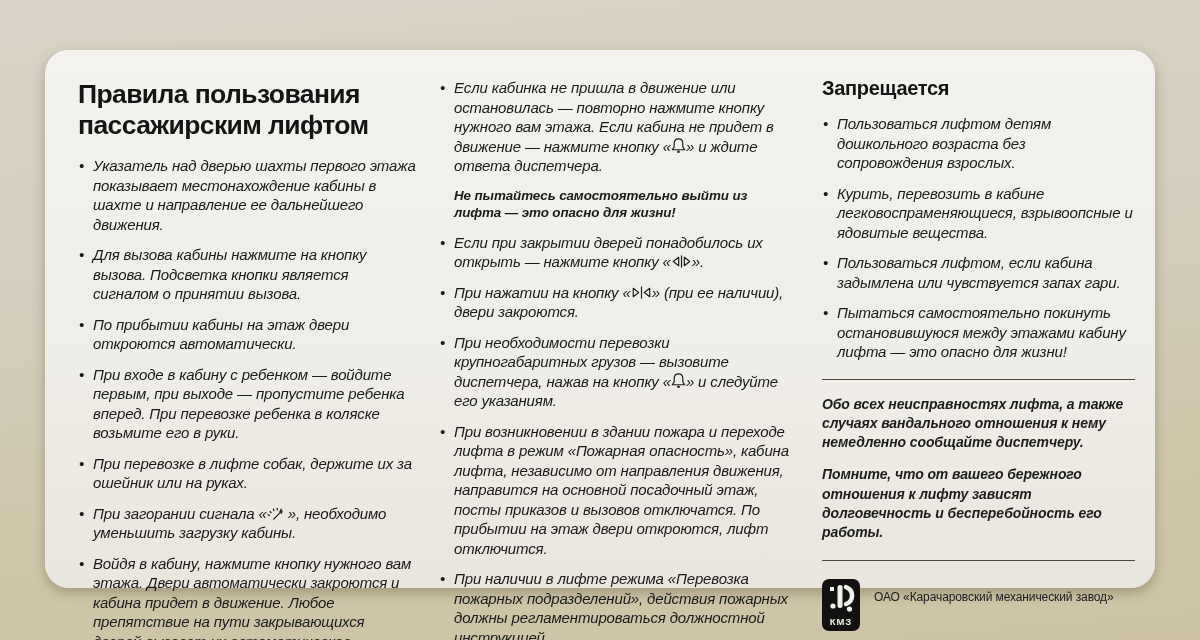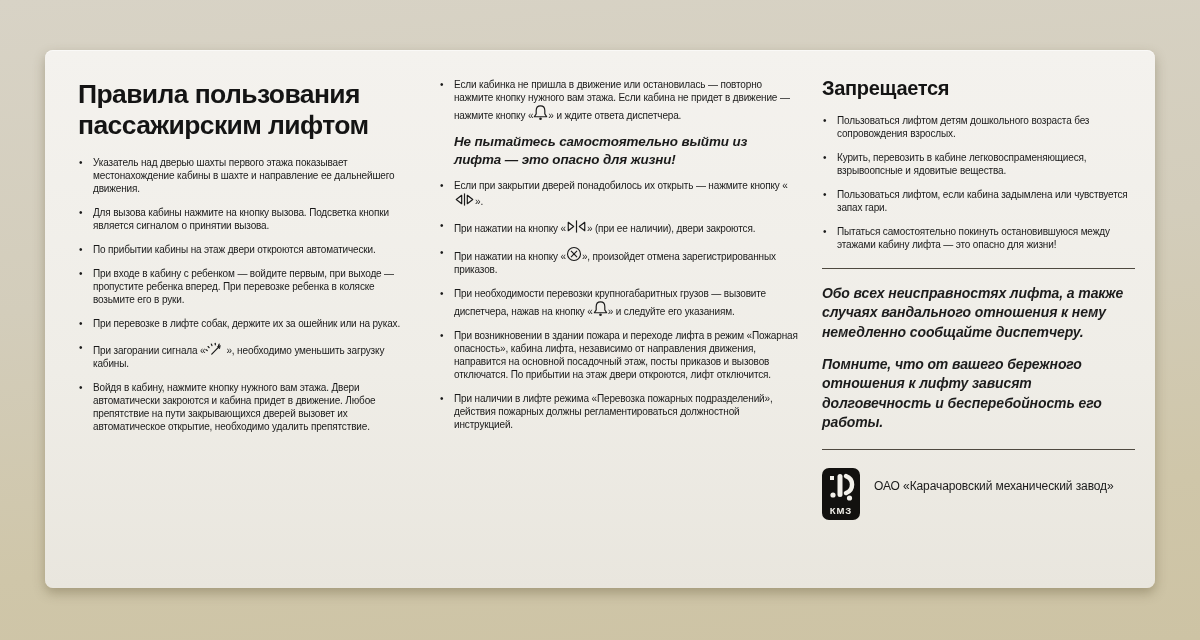"Правила пользования пассажирским лифтом" .card { border-radius: 8px -> 24px }
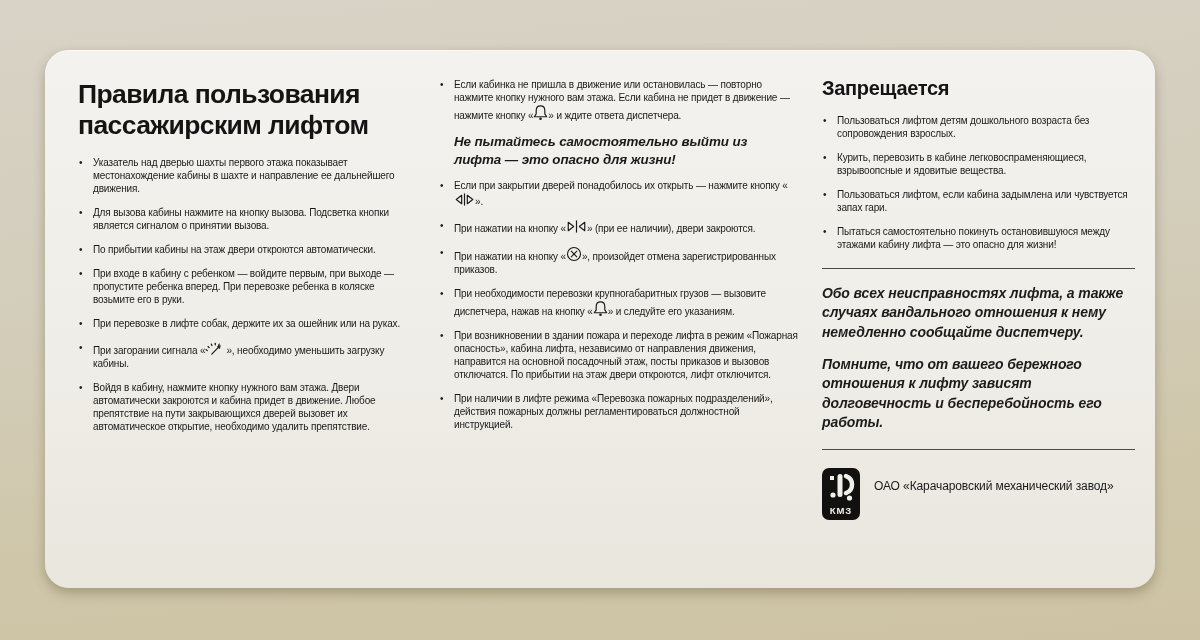"Если кабинка не пришла в" .list .item { font-size: 10px -> 15px; font-style: none -> italic }
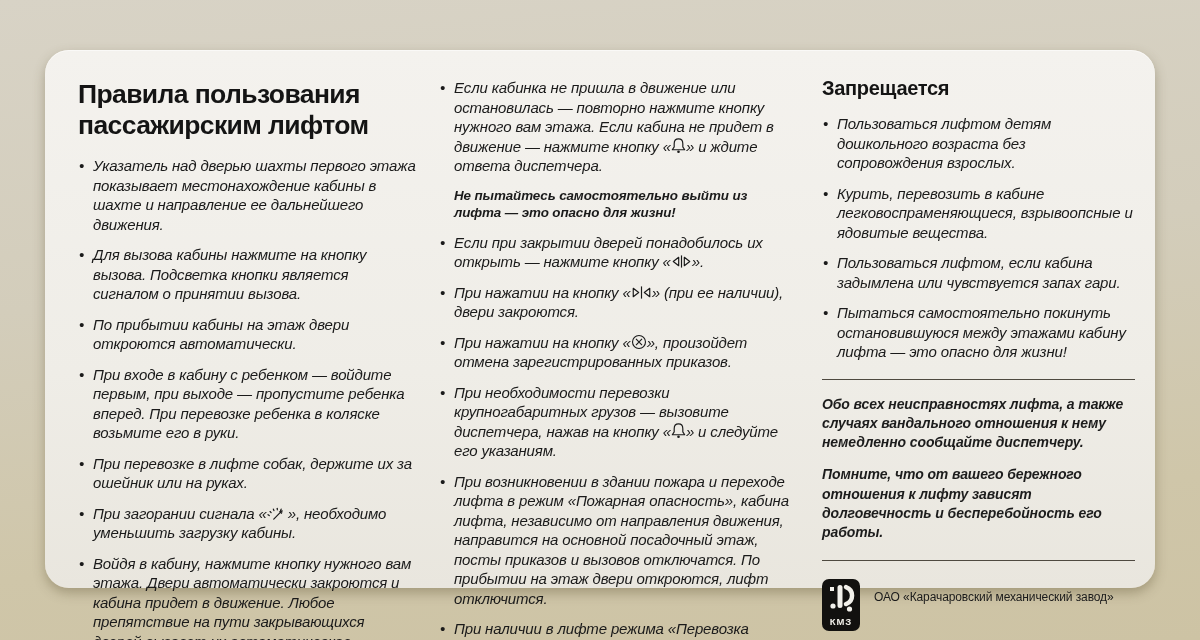"При нажатии на кнопку « »," div.item { html: <div>При нажатии на кнопку «<span><svg> <circle></circle> <path></path> </svg></span>», произойдет отмена зарегистрированных приказов.</div> -> none }
